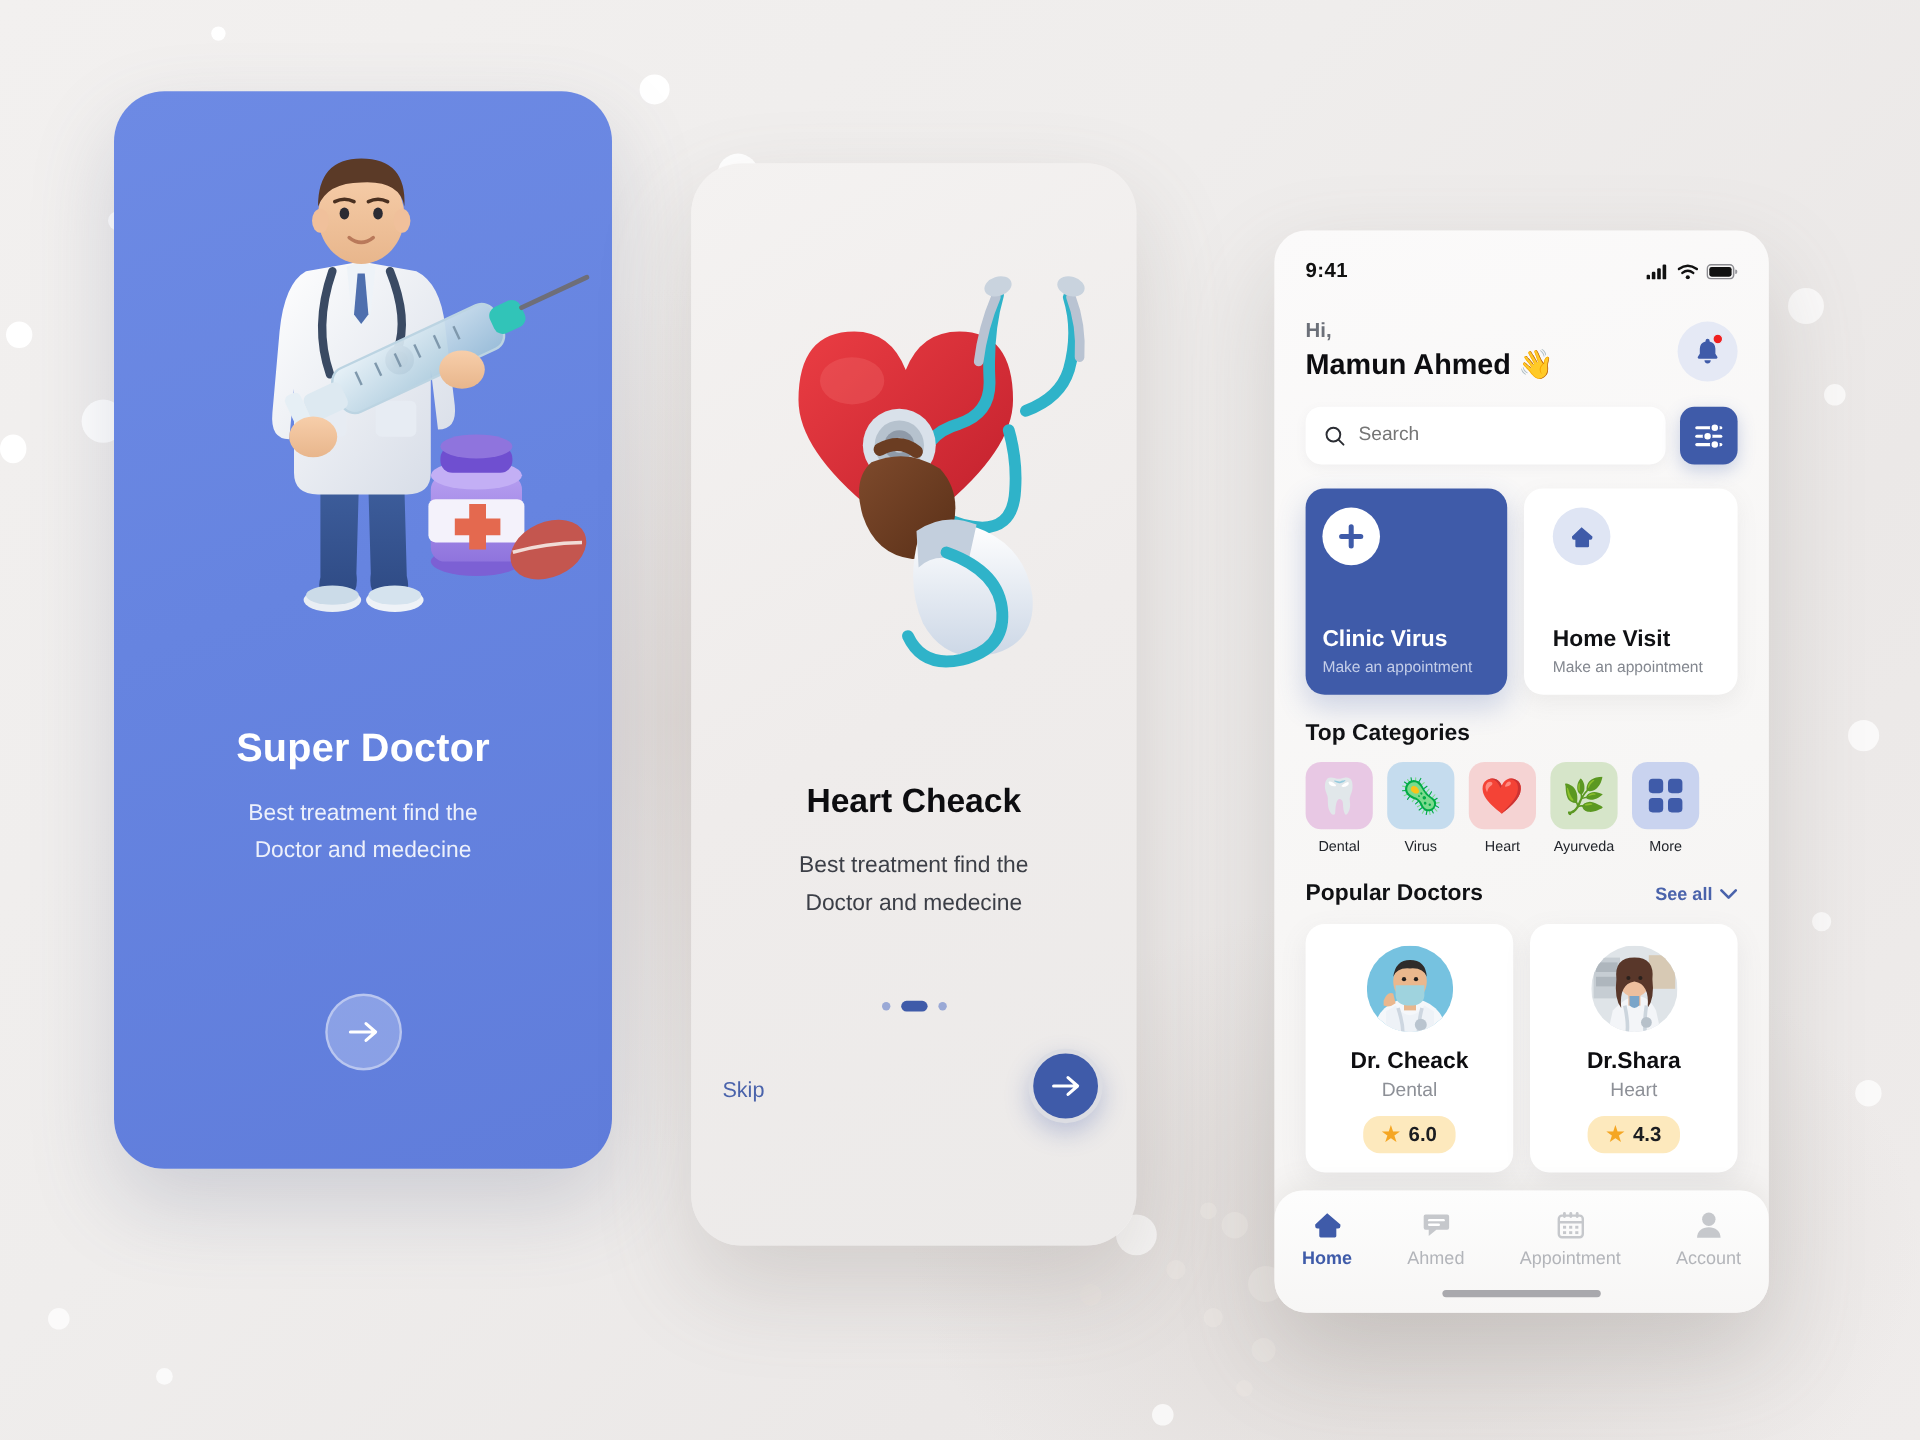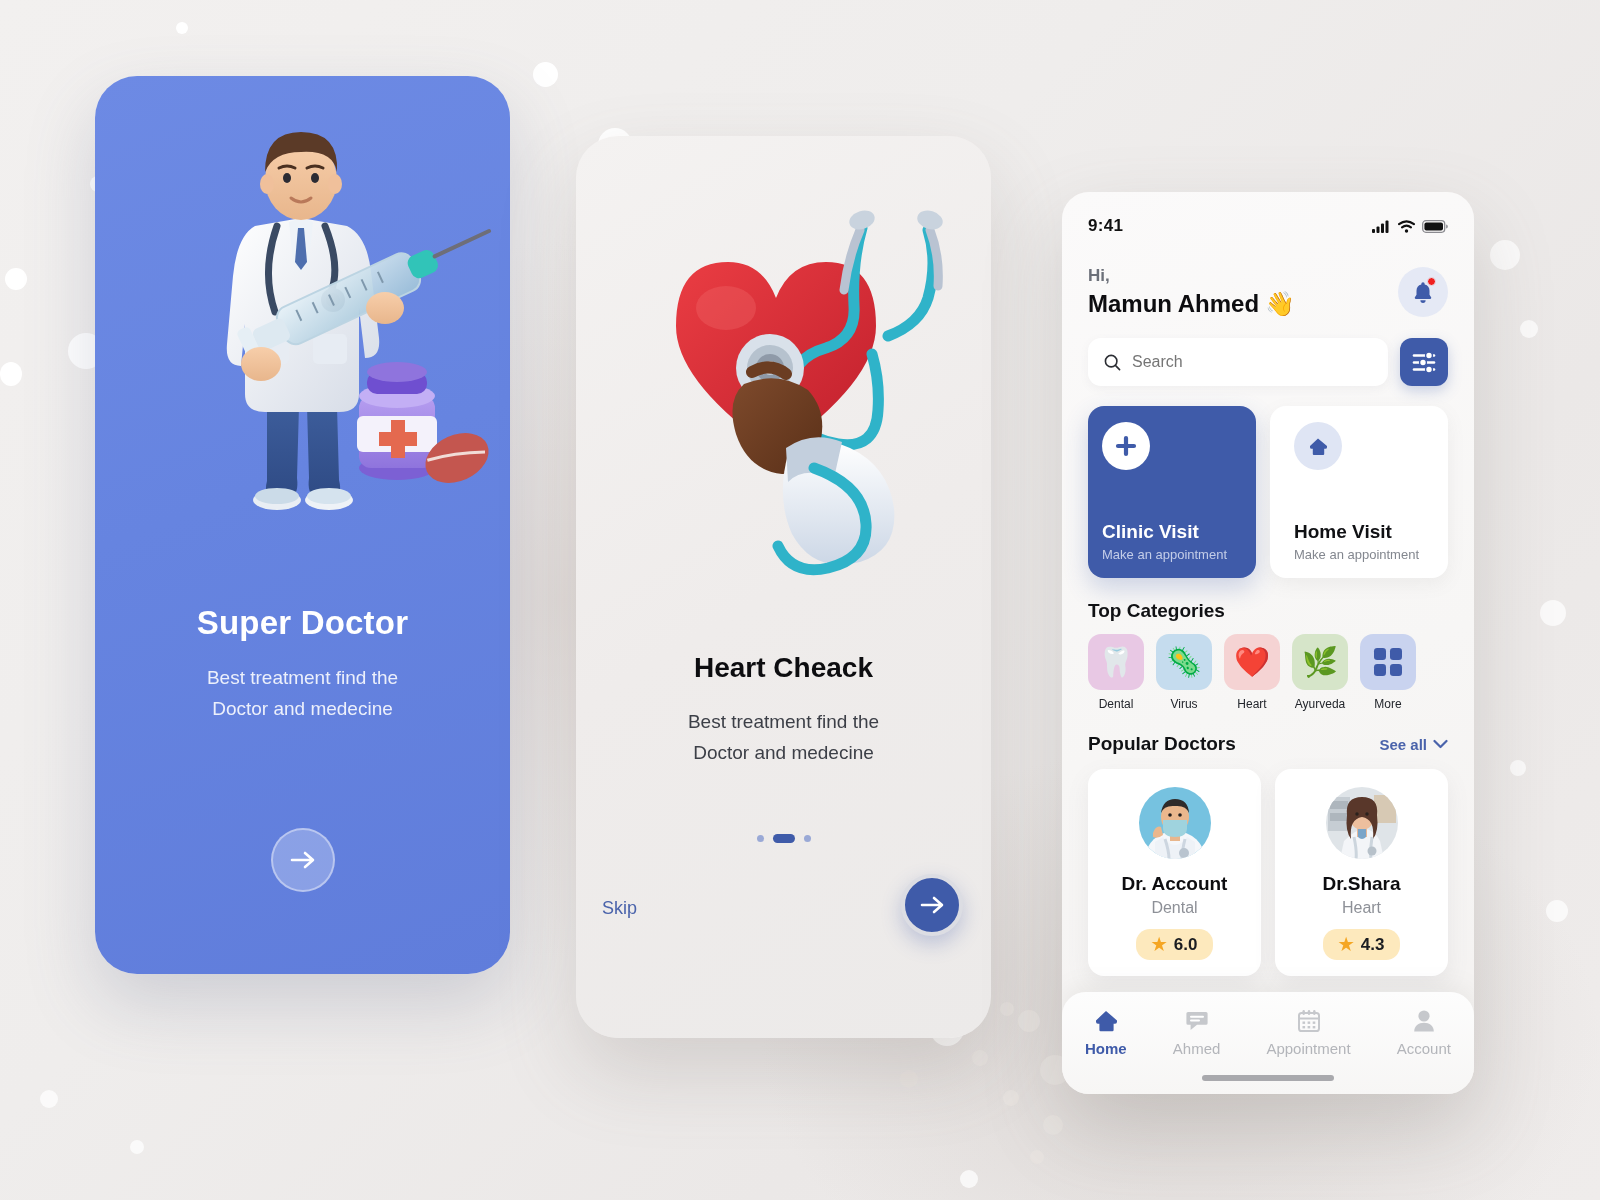"Clinic Visit" div.visit-title { text: Visit -> Virus }
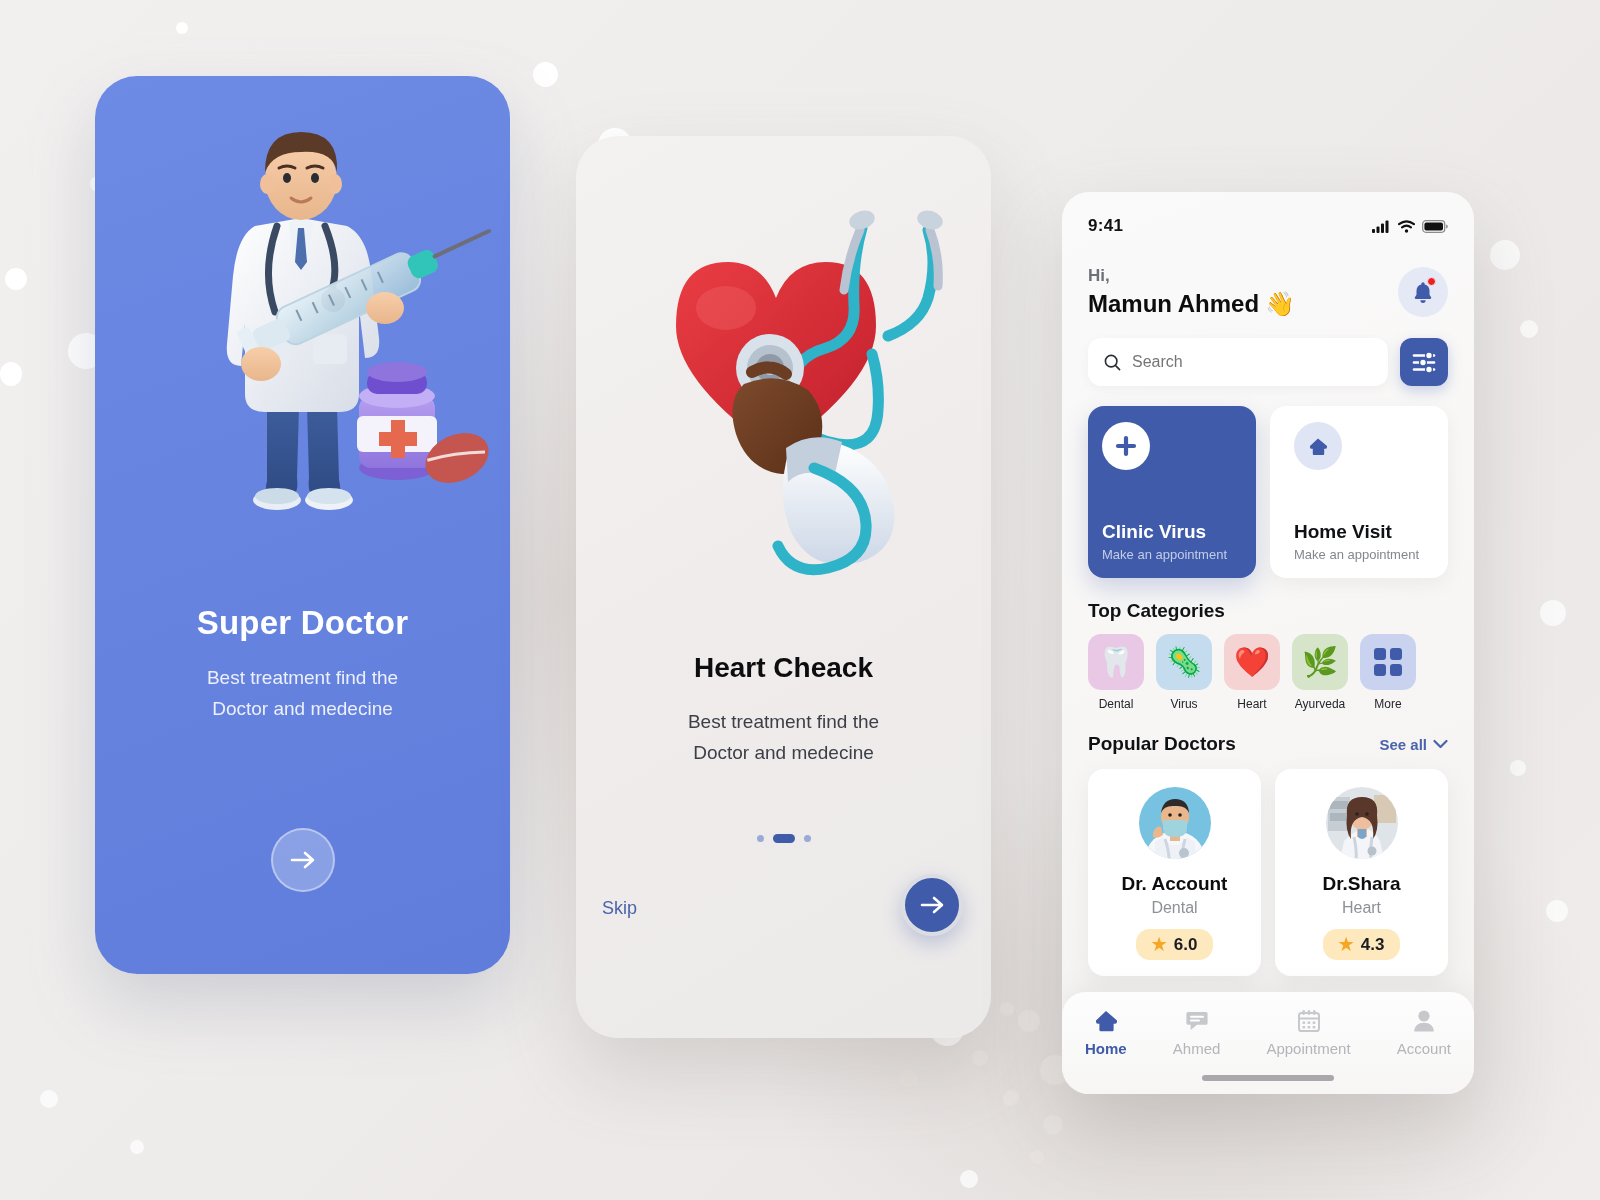"Heart Cheack" #screen2 { width: 415px -> 371px }
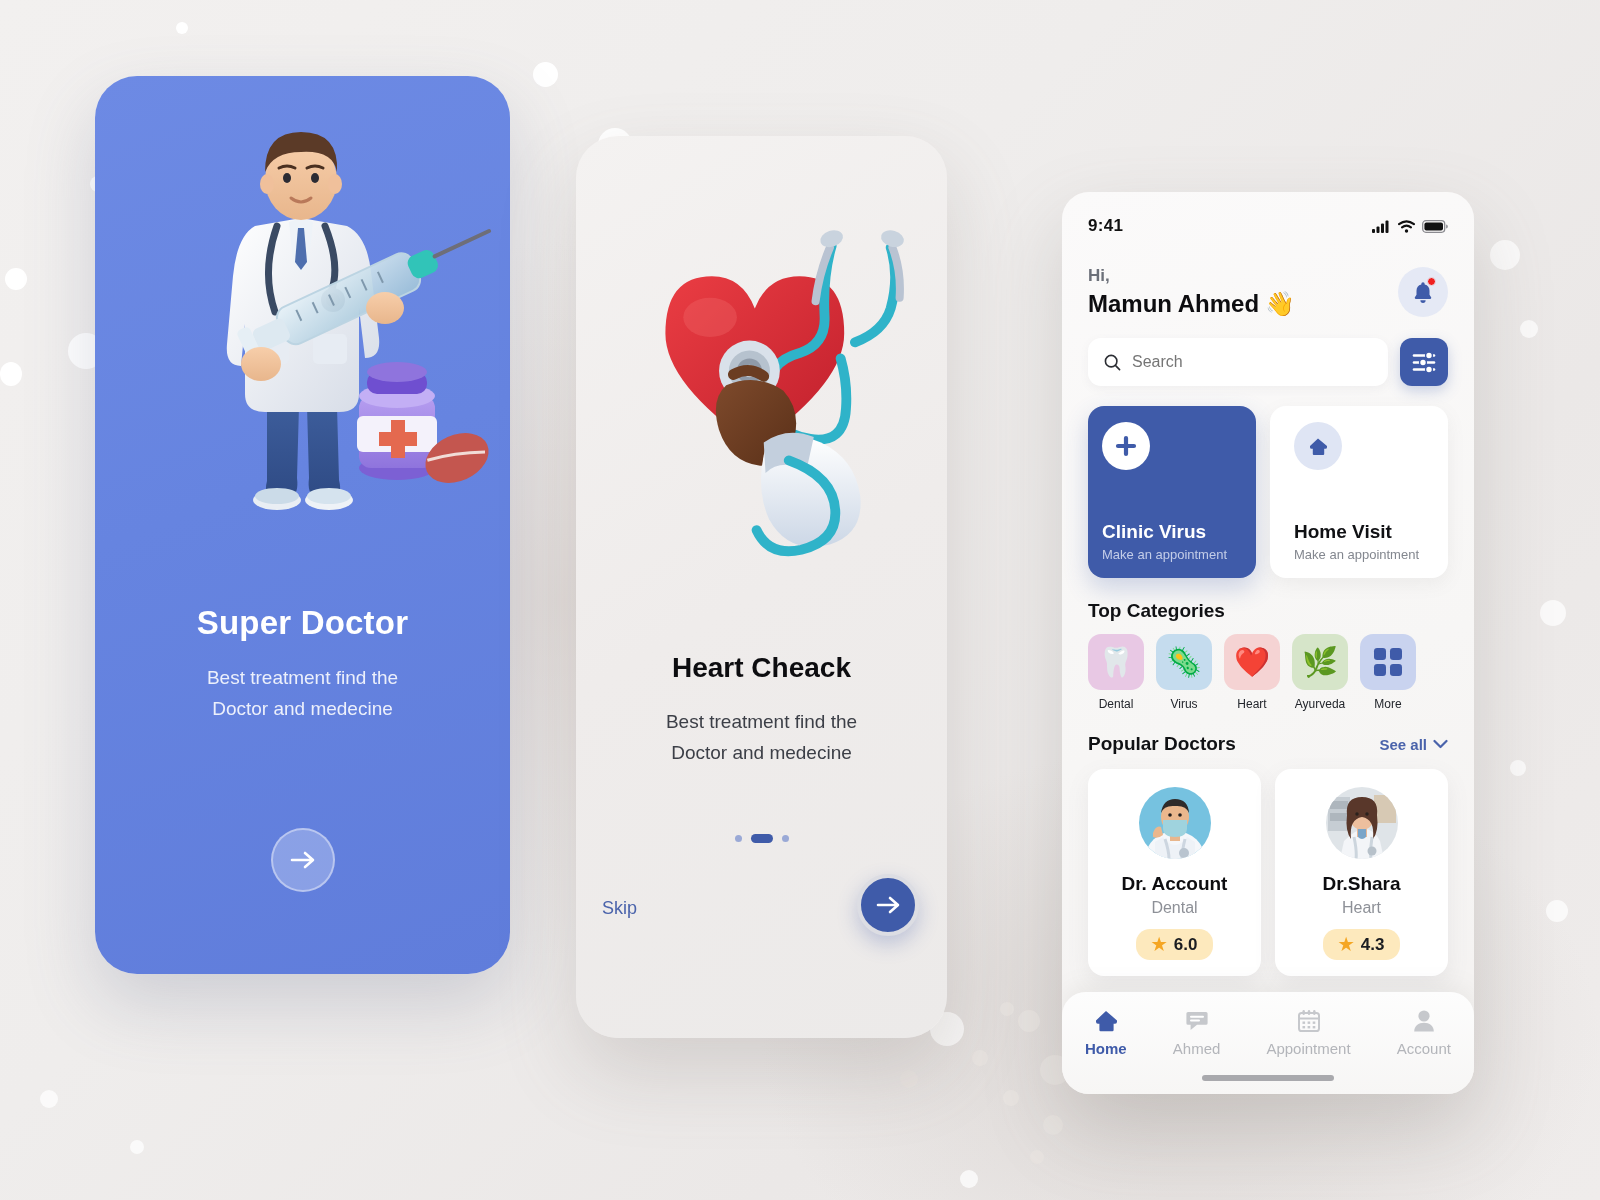"Dr. Account" div.doc-name { text: Account -> Cheack }
